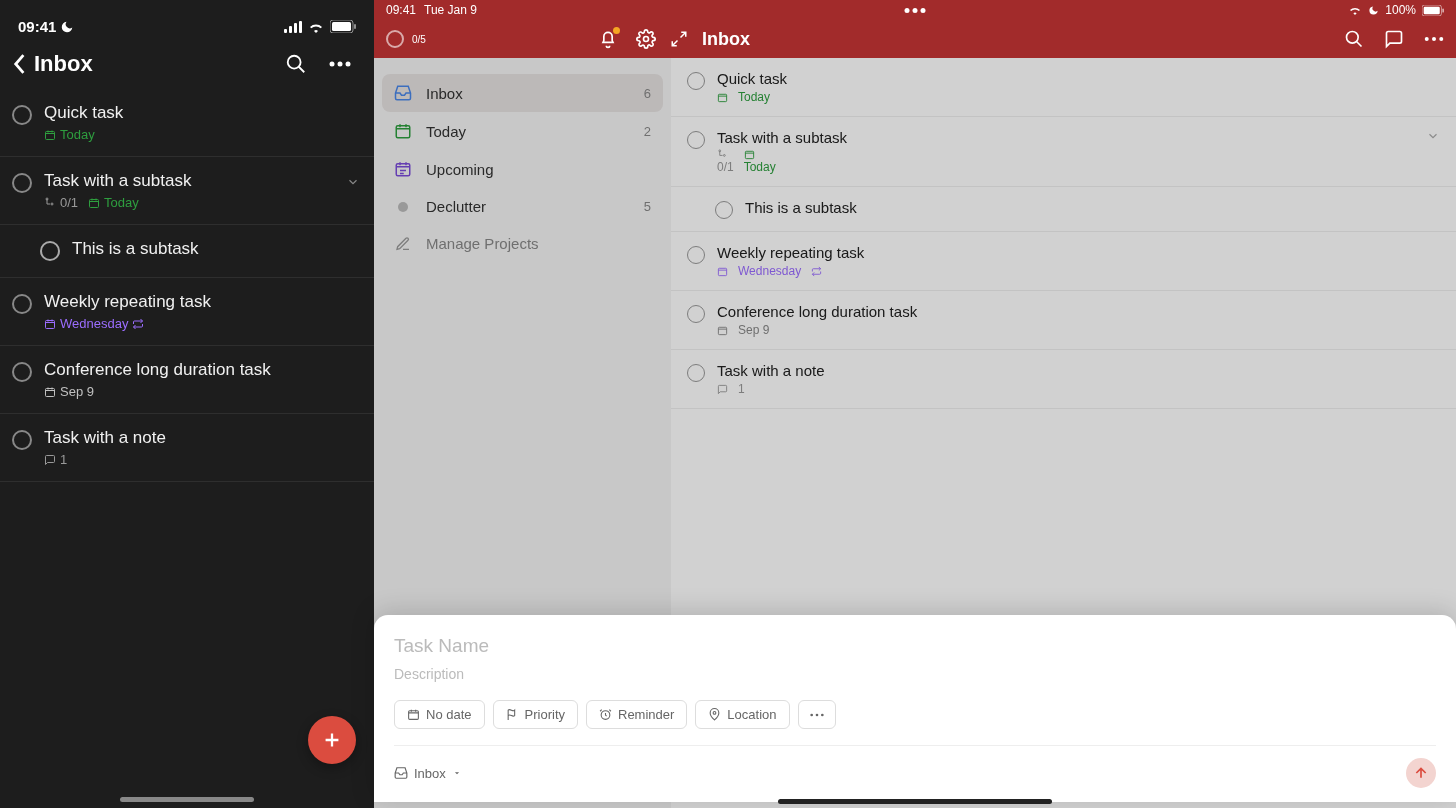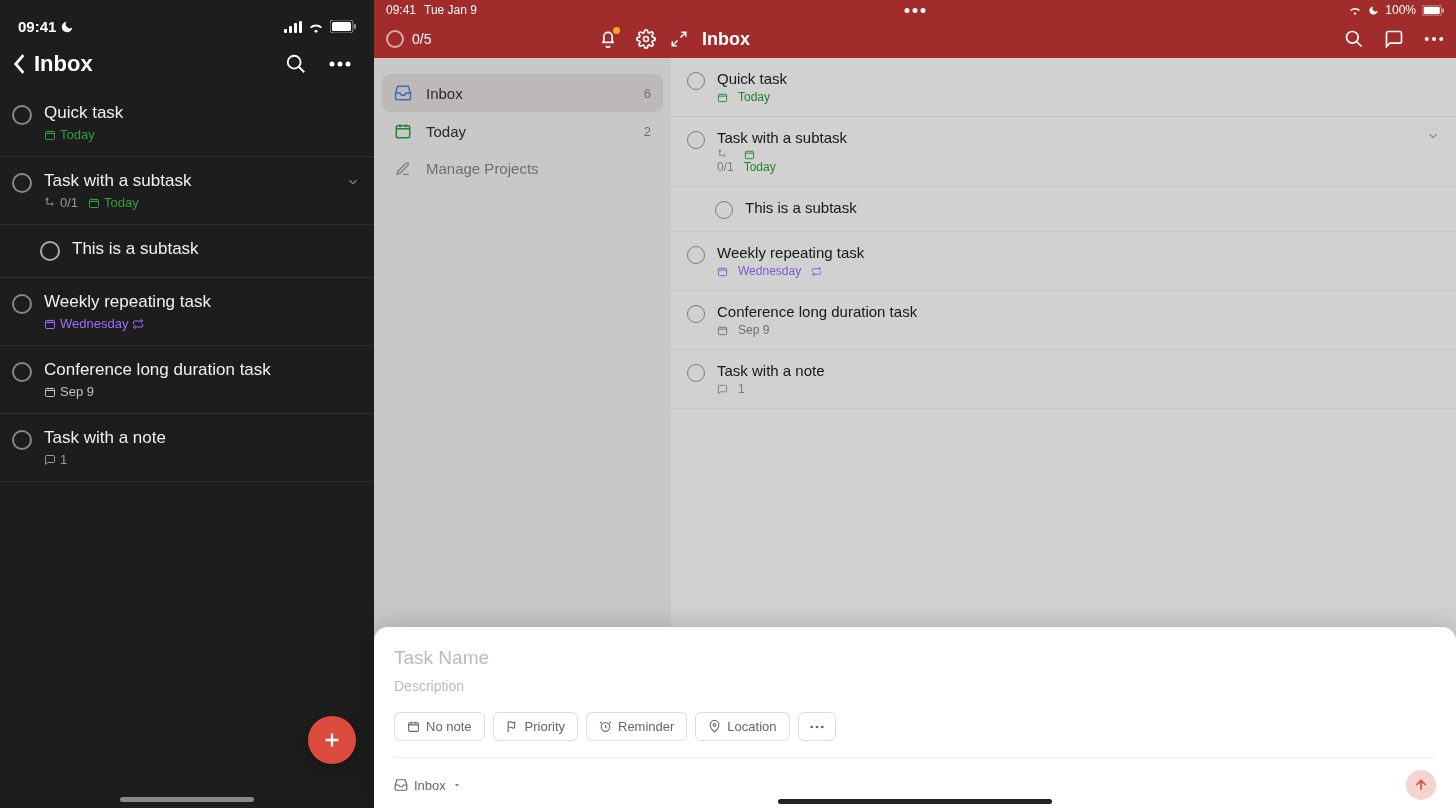"0/5" .tab-topbar .progress { font-size: 14px -> 10px }
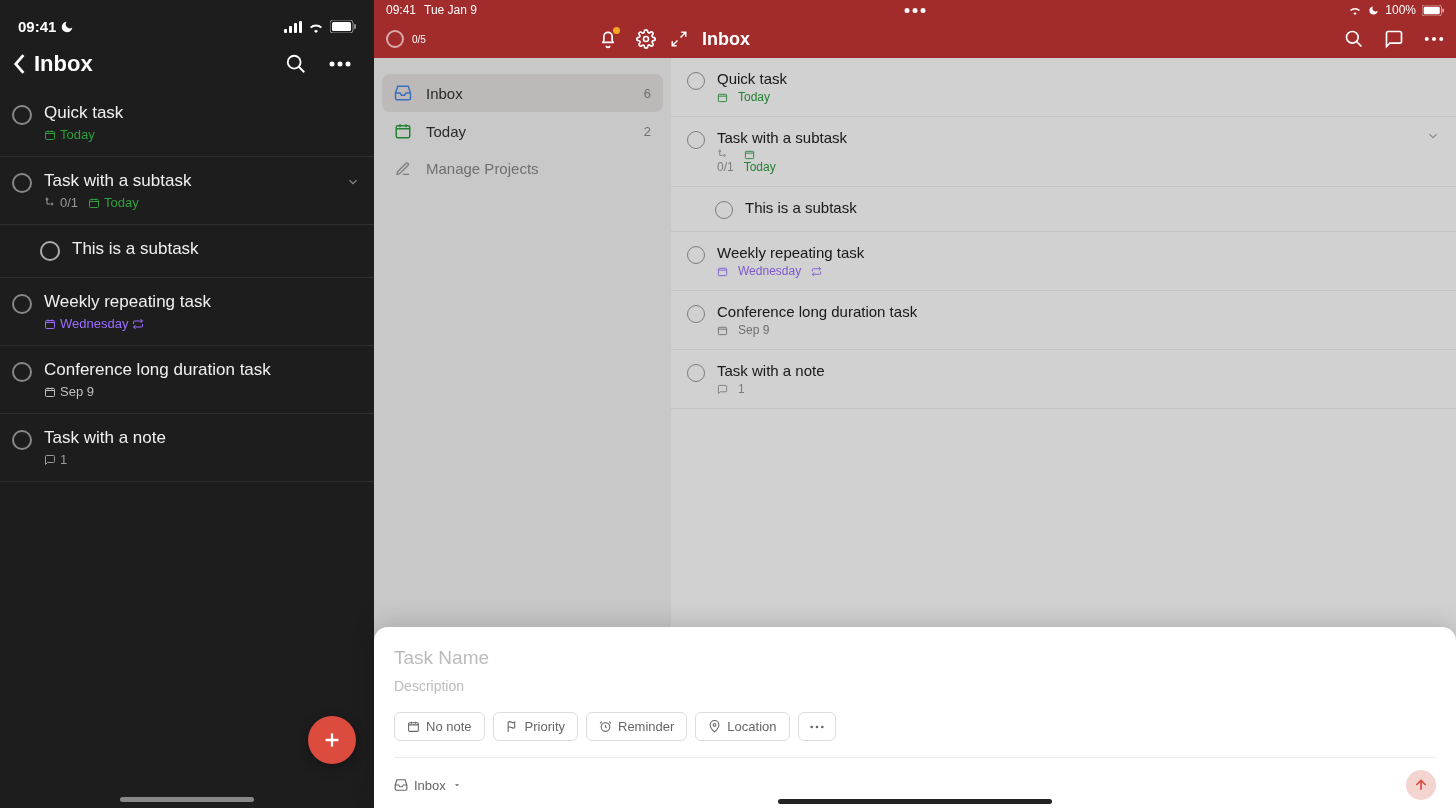"Upcoming" div.side-item { html: none -> <div> <span> <svg> <rect></rect> <path></path> </svg> </span> <span>Upcoming</span> </div> }
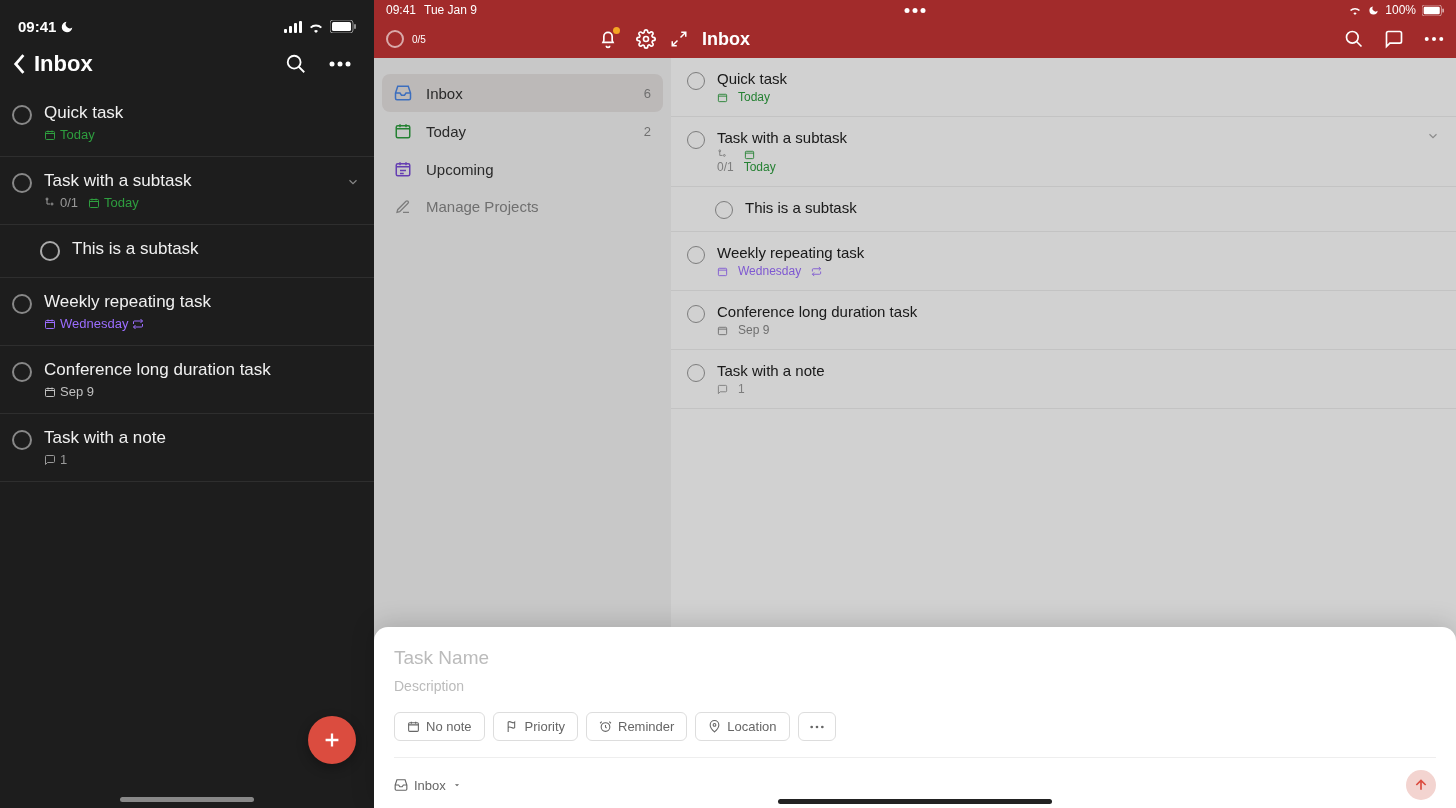"Declutter" div.side-item { html: none -> <div> <span> <span></span> </span> <span>Declutter</span> <span>5</span> </div> }
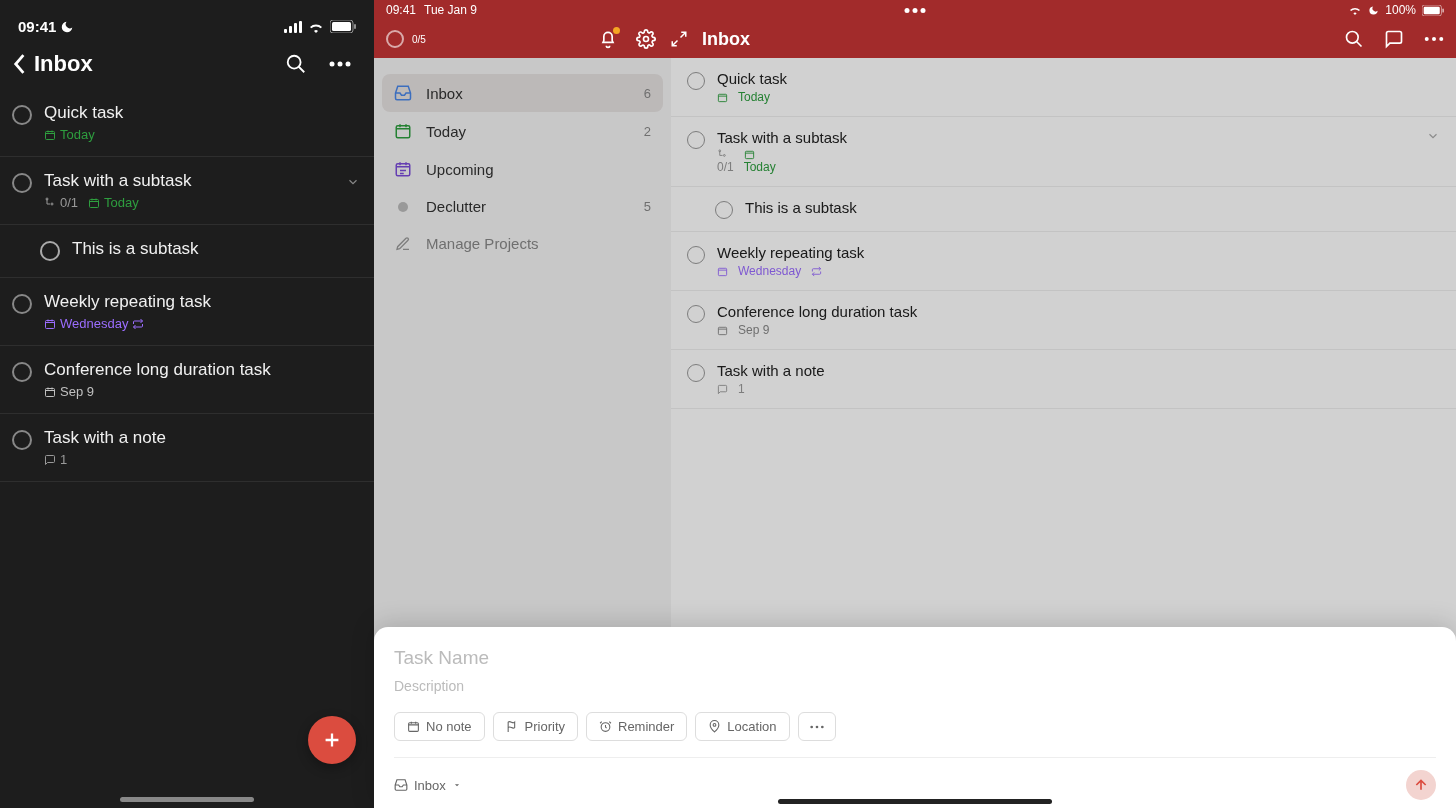"Task Name Description" .sheet { bottom: 0 -> 6px; padding: 20px 20px 8px -> 20px 20px 14px }
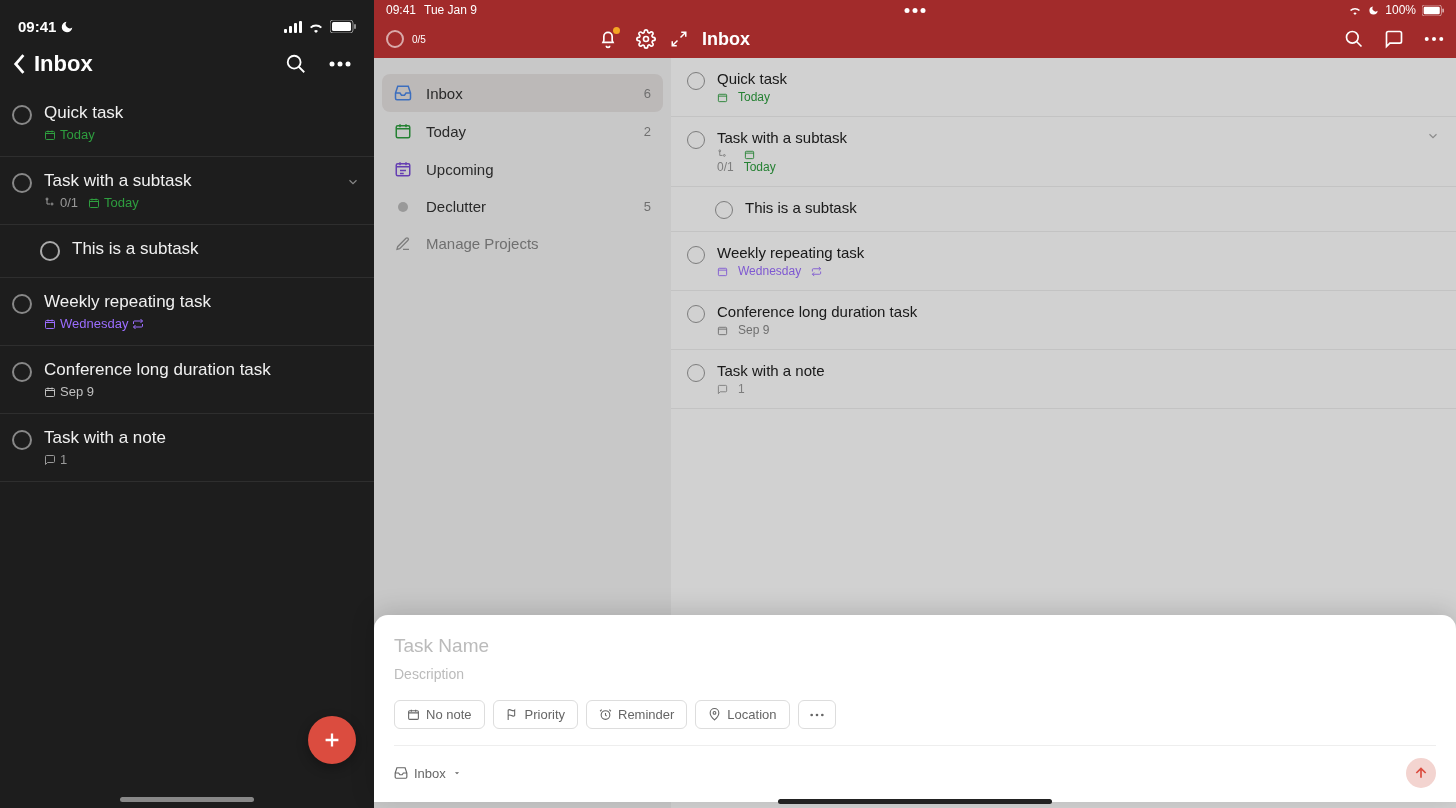"No note" span { text: note -> date }
